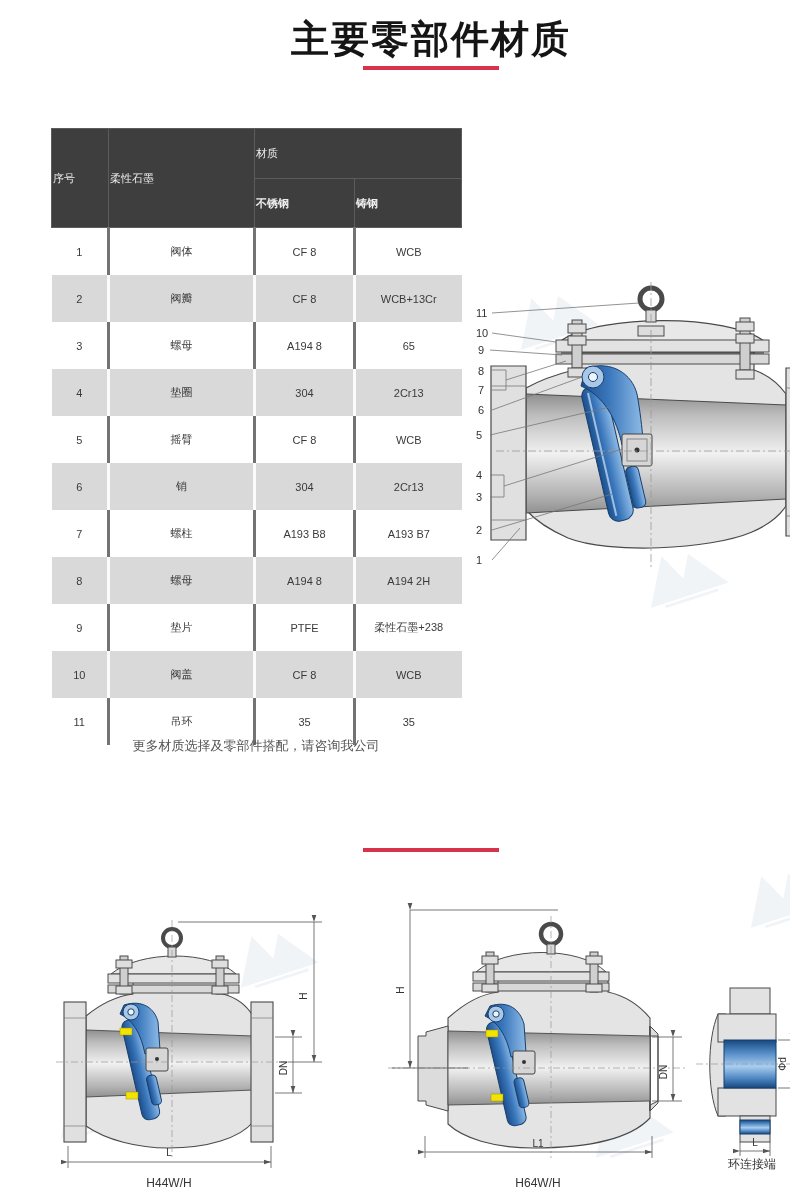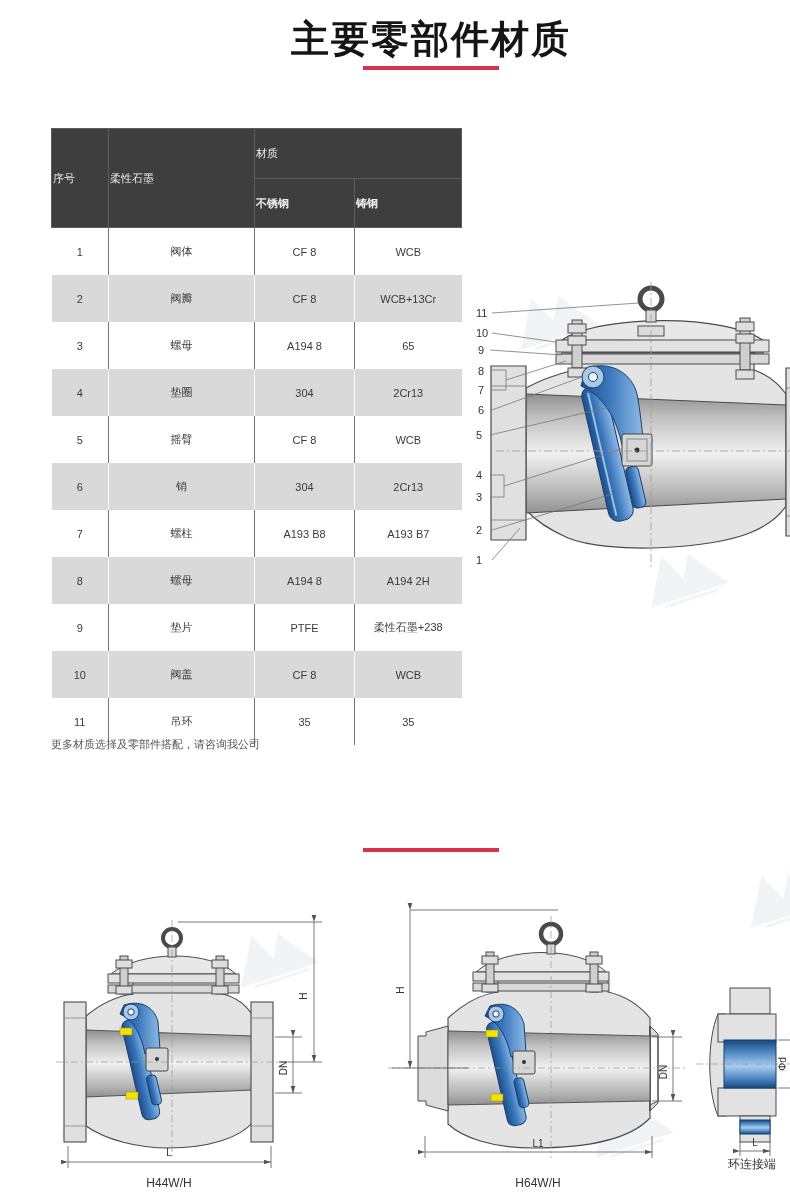"阀体" table.mat td { border-left: 1px solid #737373 -> 3px solid #737373 }
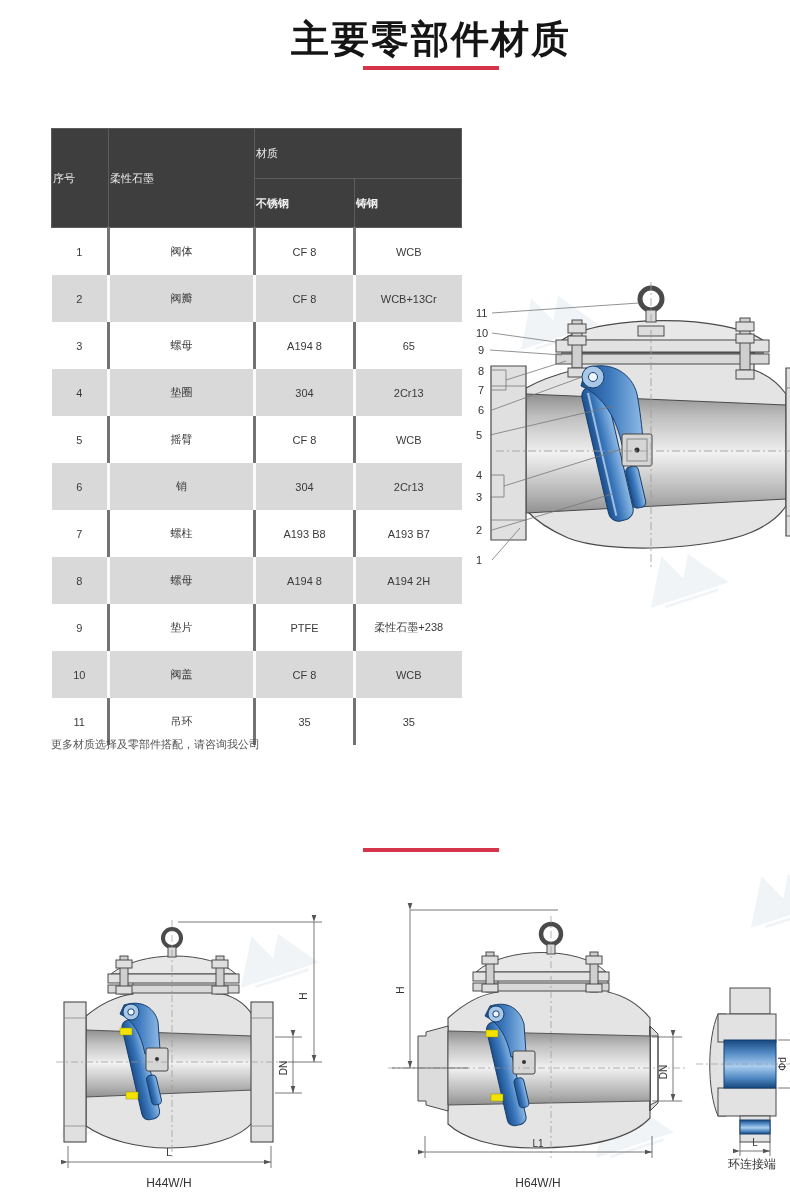"更多材质选择及零部件搭配，请咨询我公司" .note { font-size: 11px -> 13px; text-align: left -> center }
